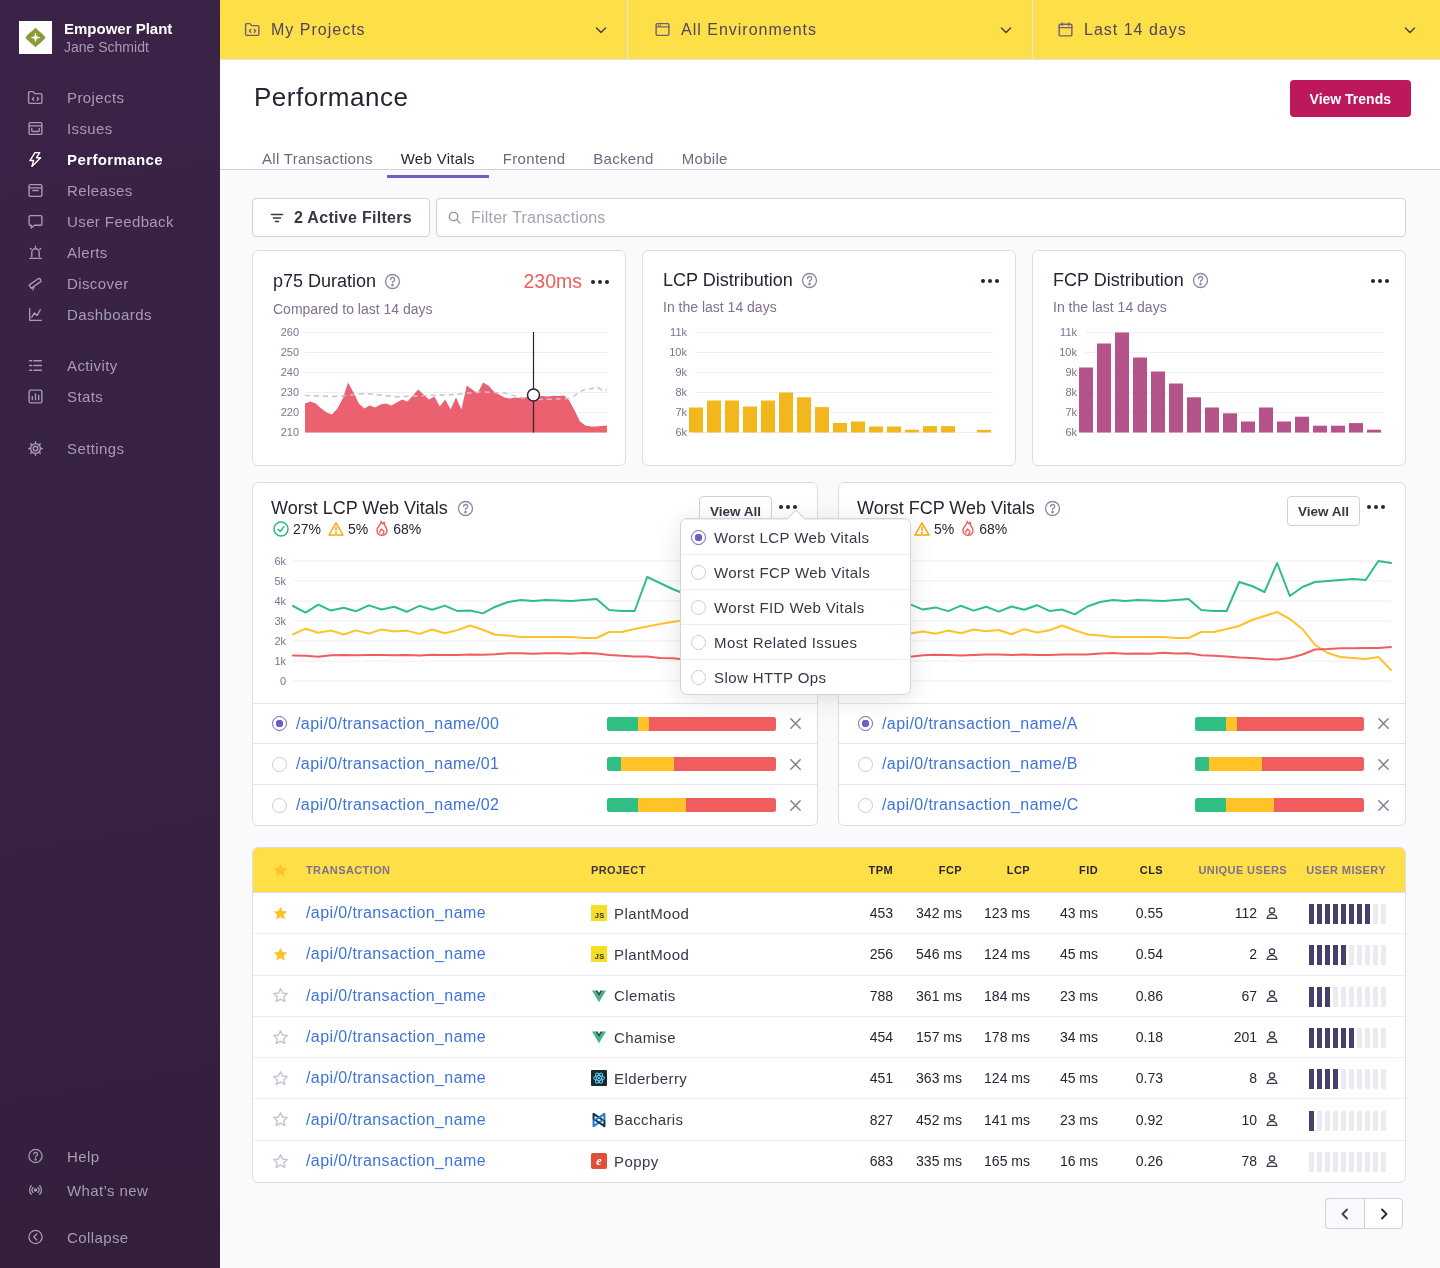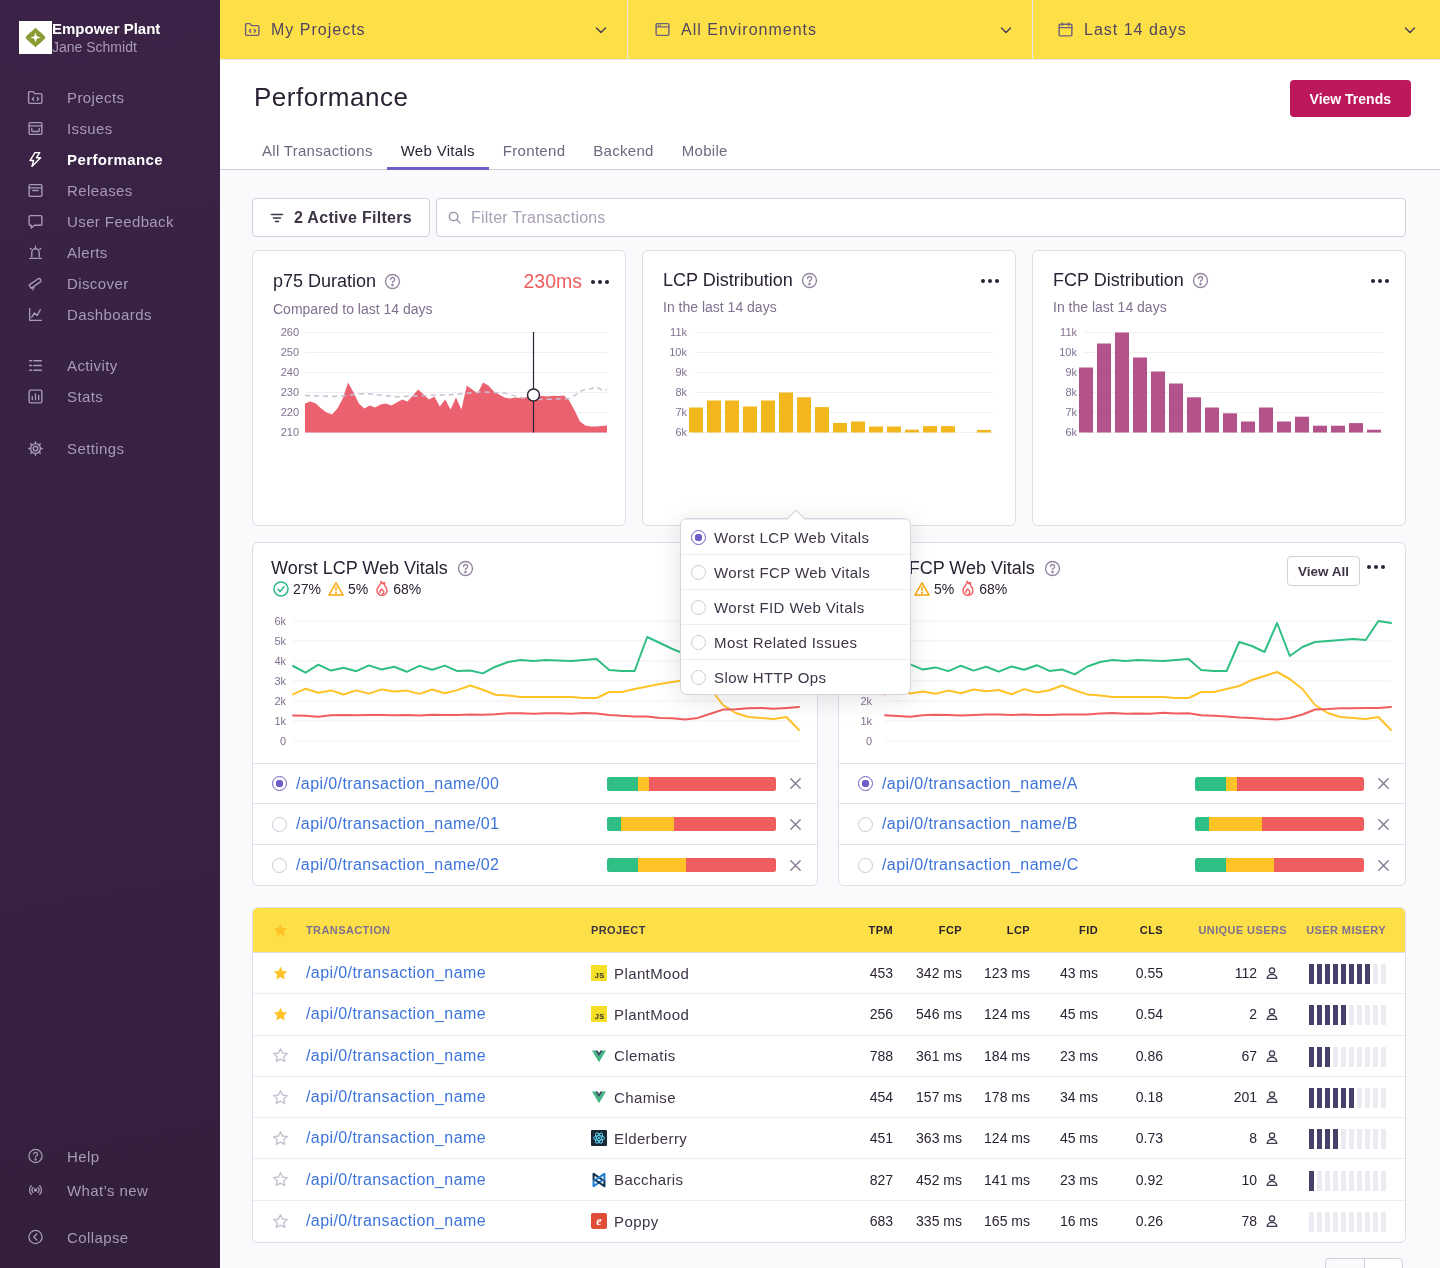"Empower Plant" .org { gap: none -> 12px }
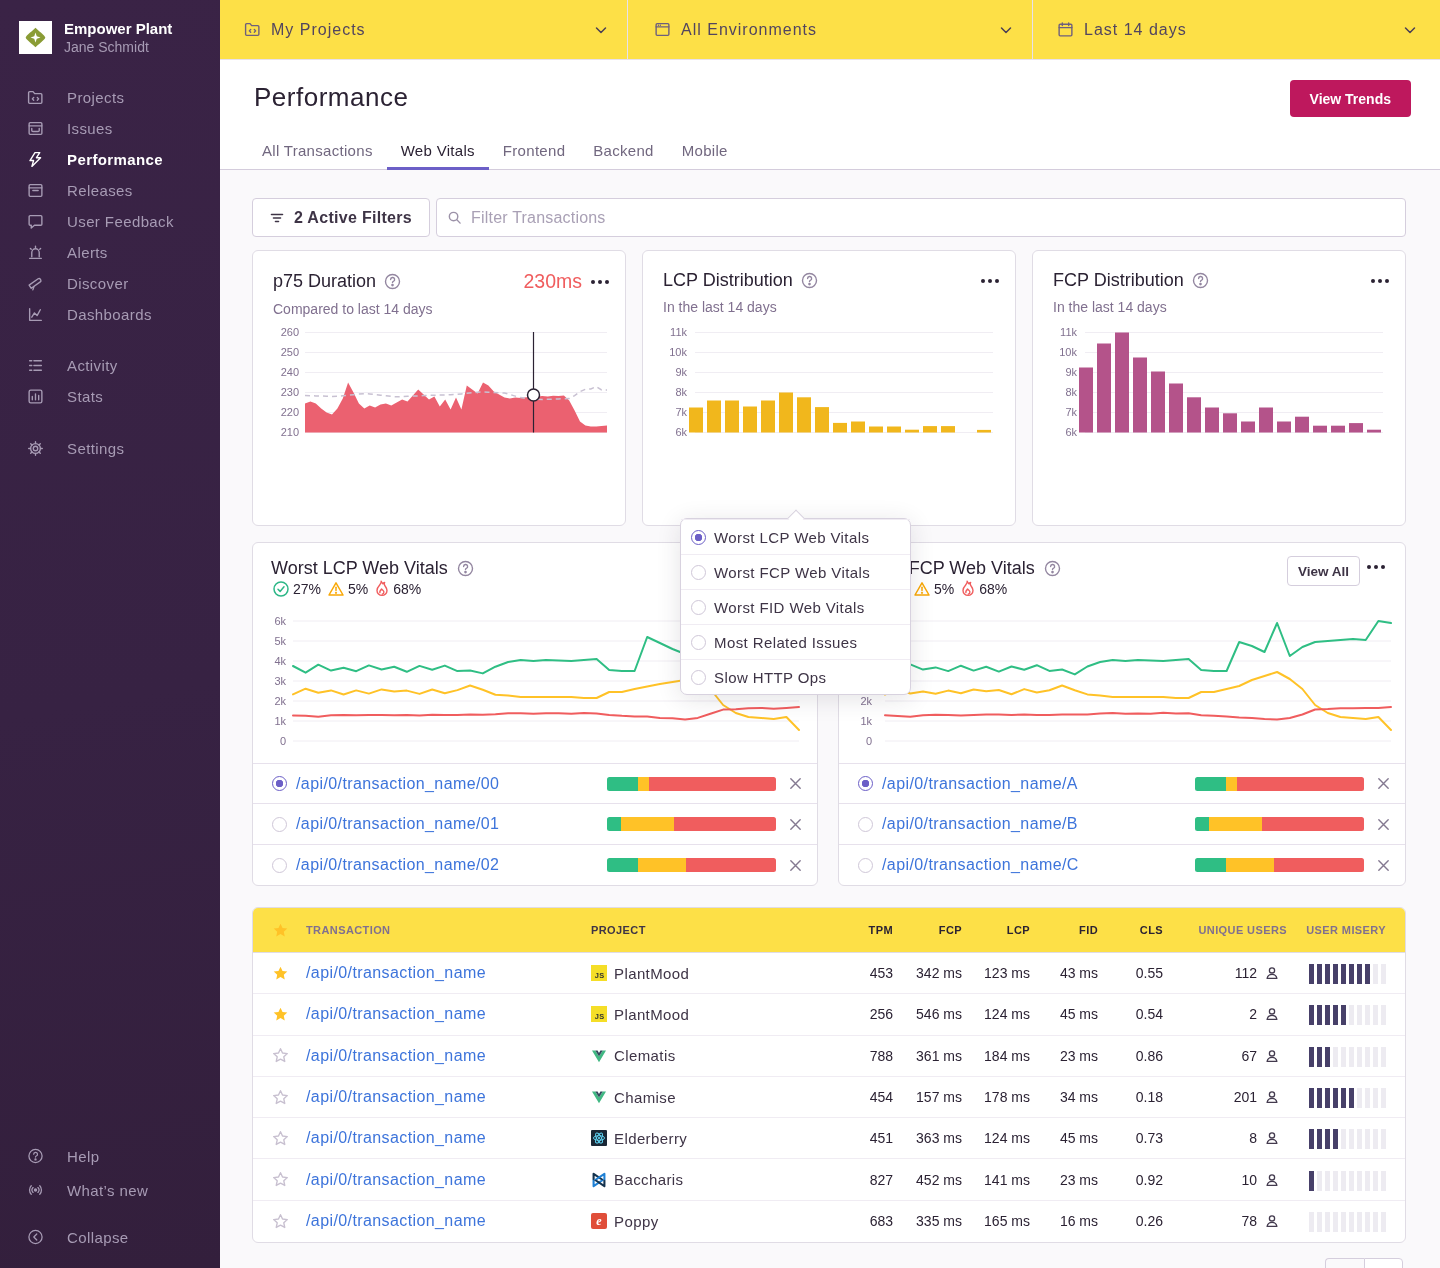"All Transactions" .tabs { top: 76px -> 84px }
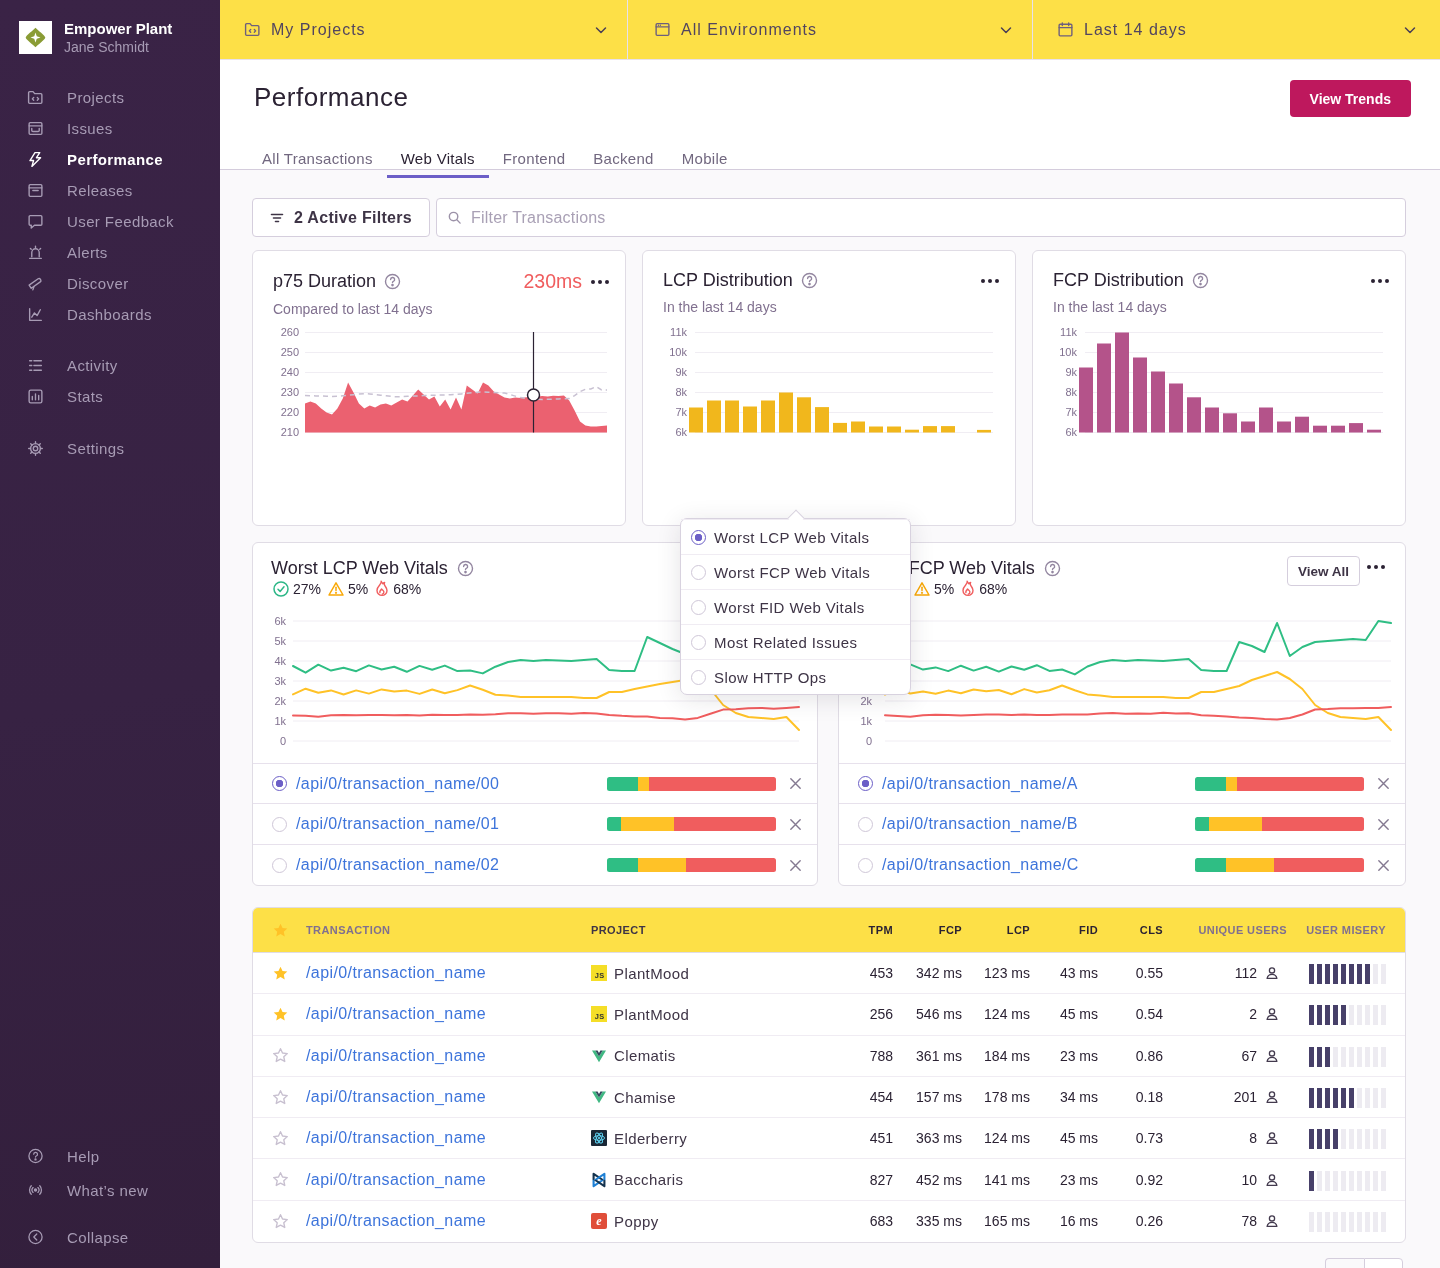"p75 Duration" .c3 { height: 276px -> 216px }
